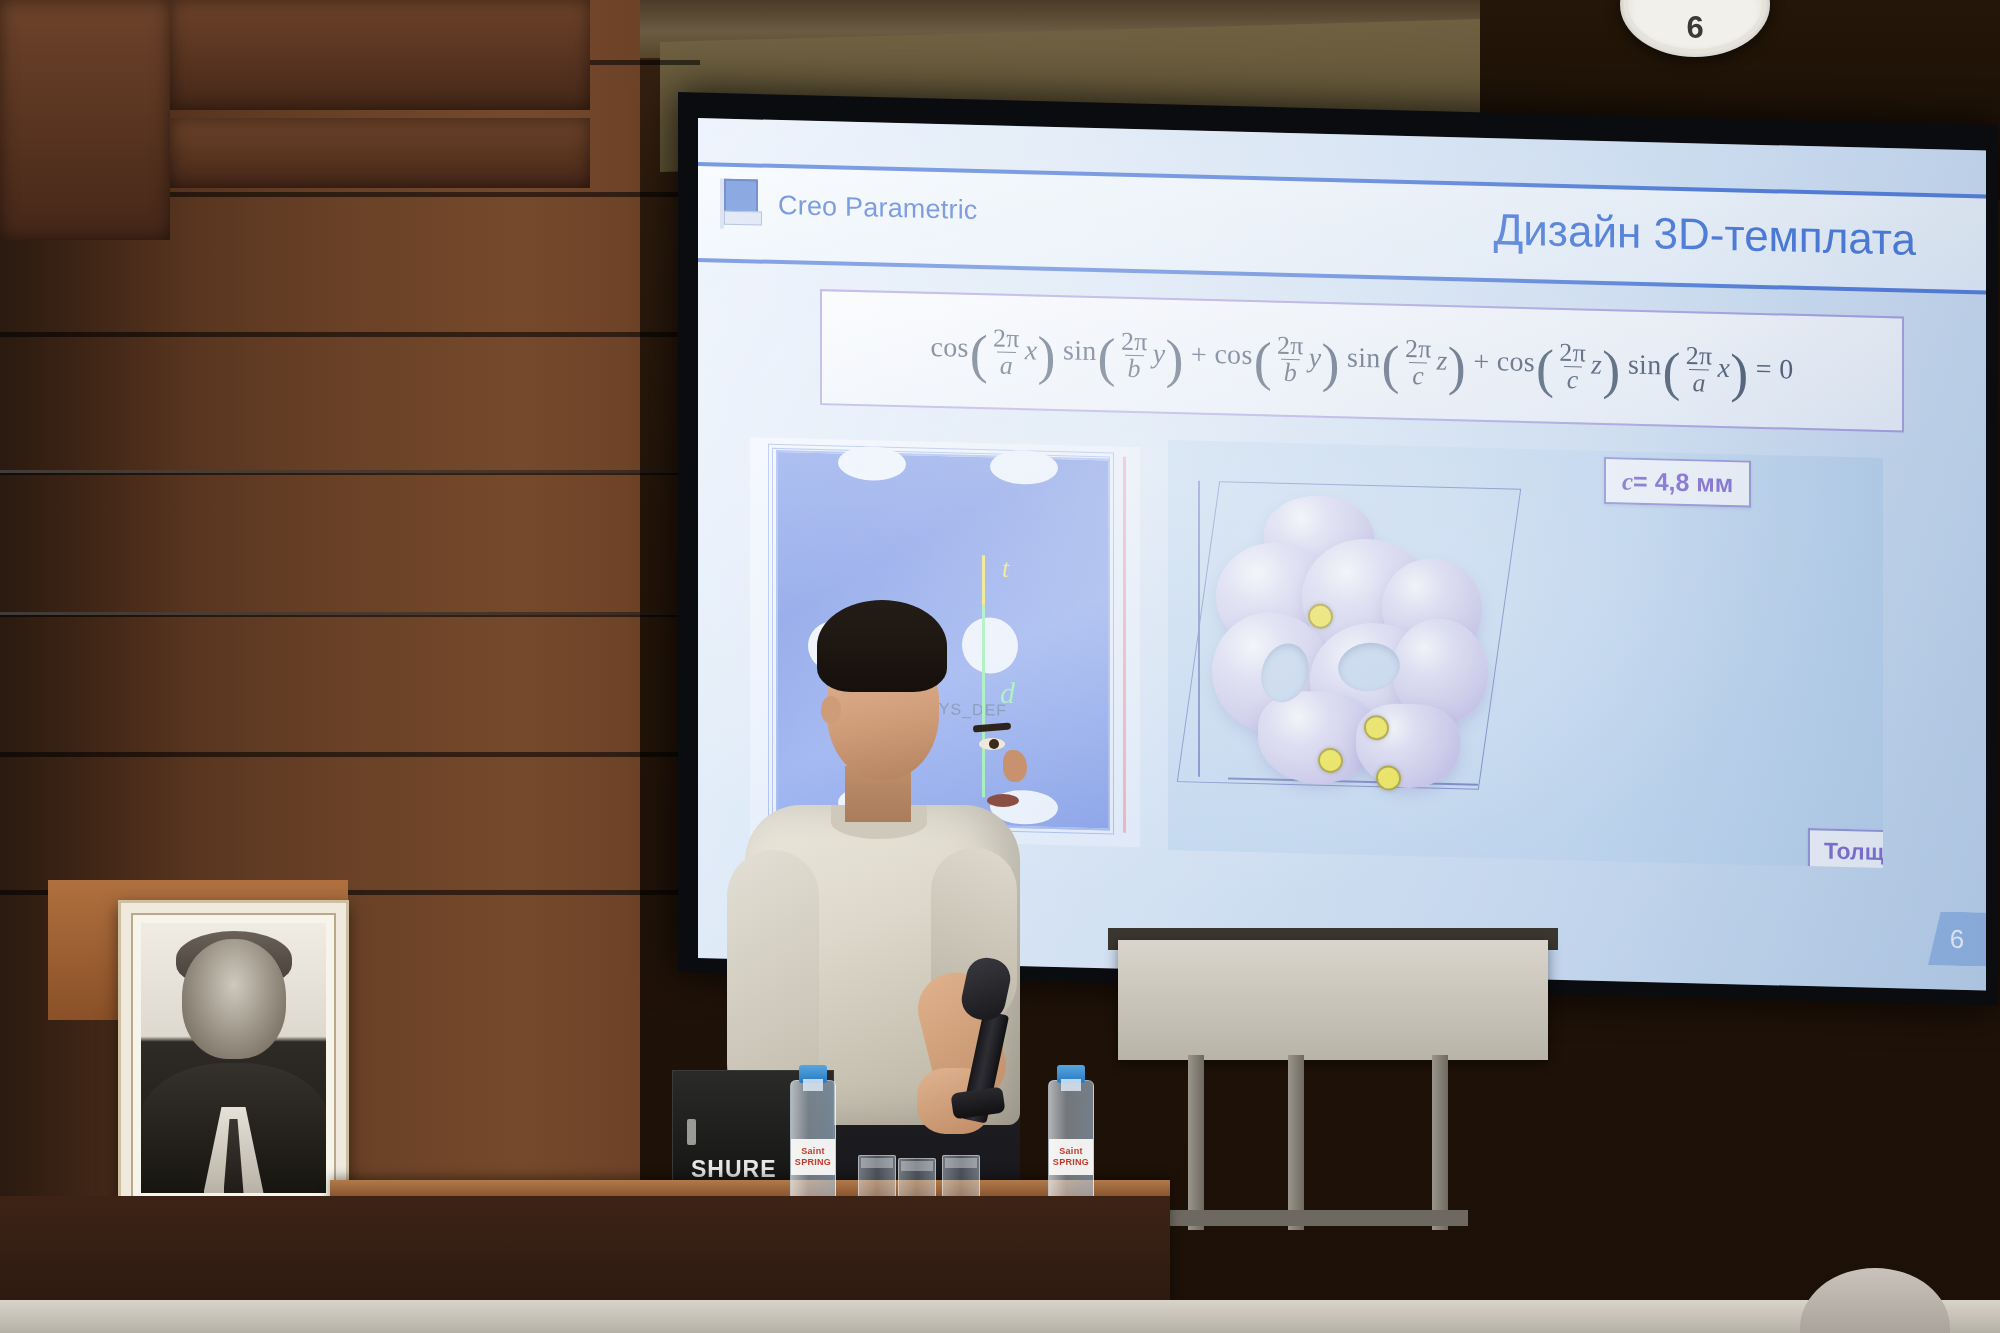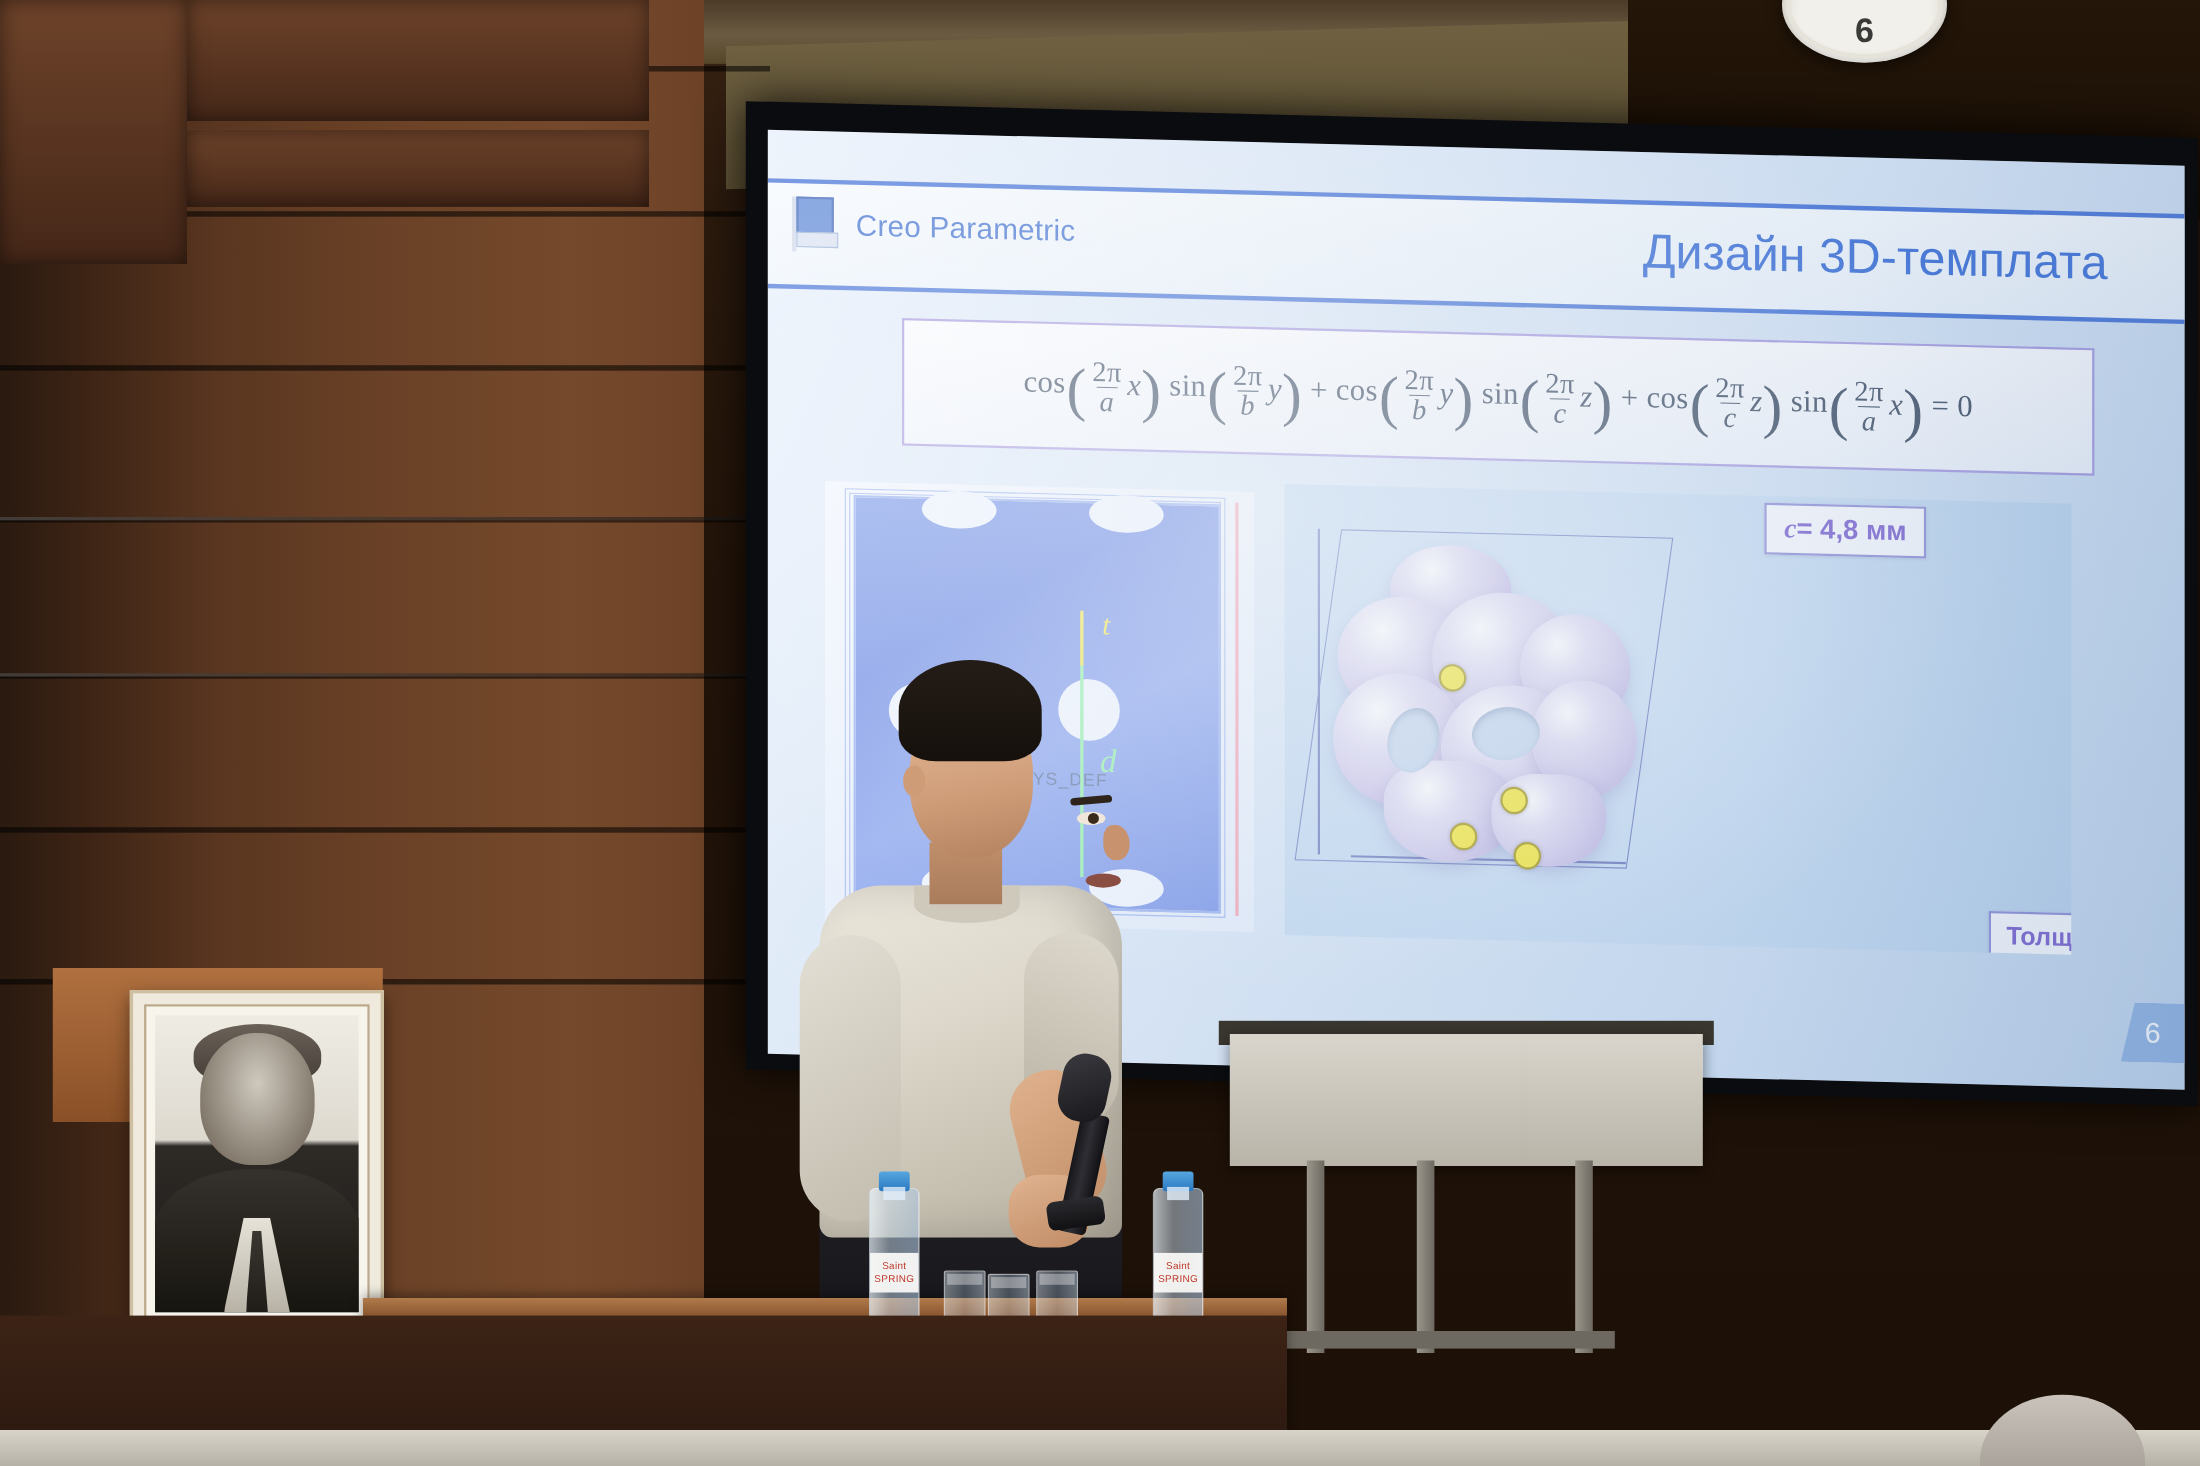"Saint" .bottle .label span { font-weight: 400 -> 700 }
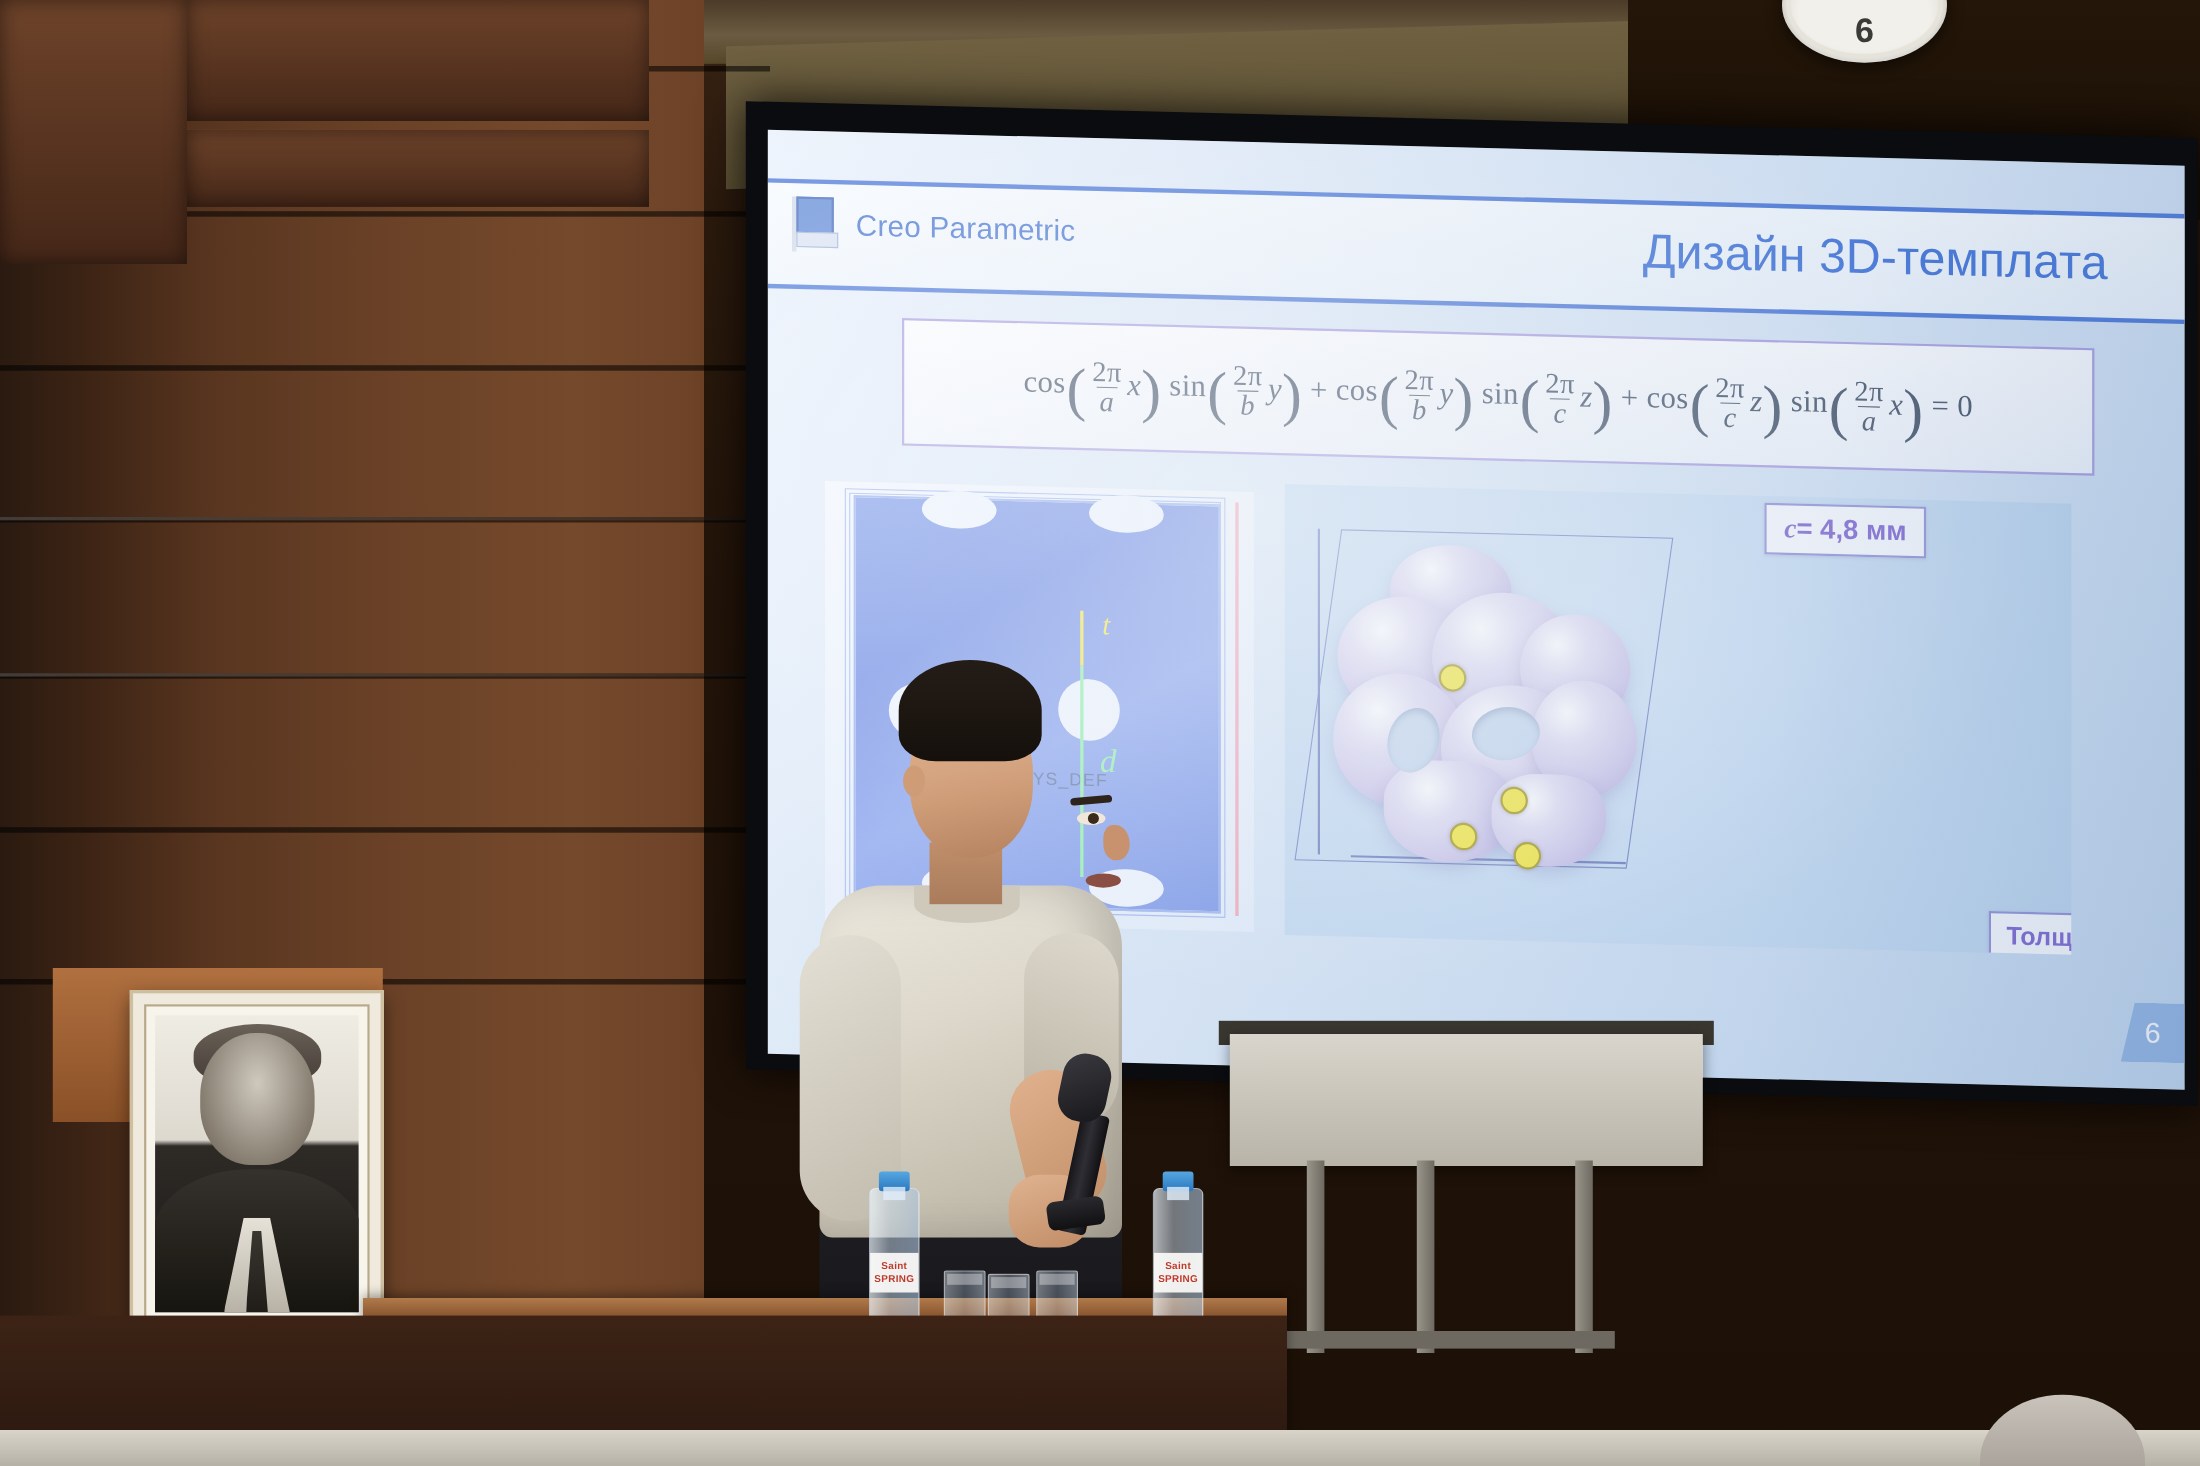"SHURE" div.shure-case { html: none -> <div> <div></div> <div>SHURE</div> </div> }
